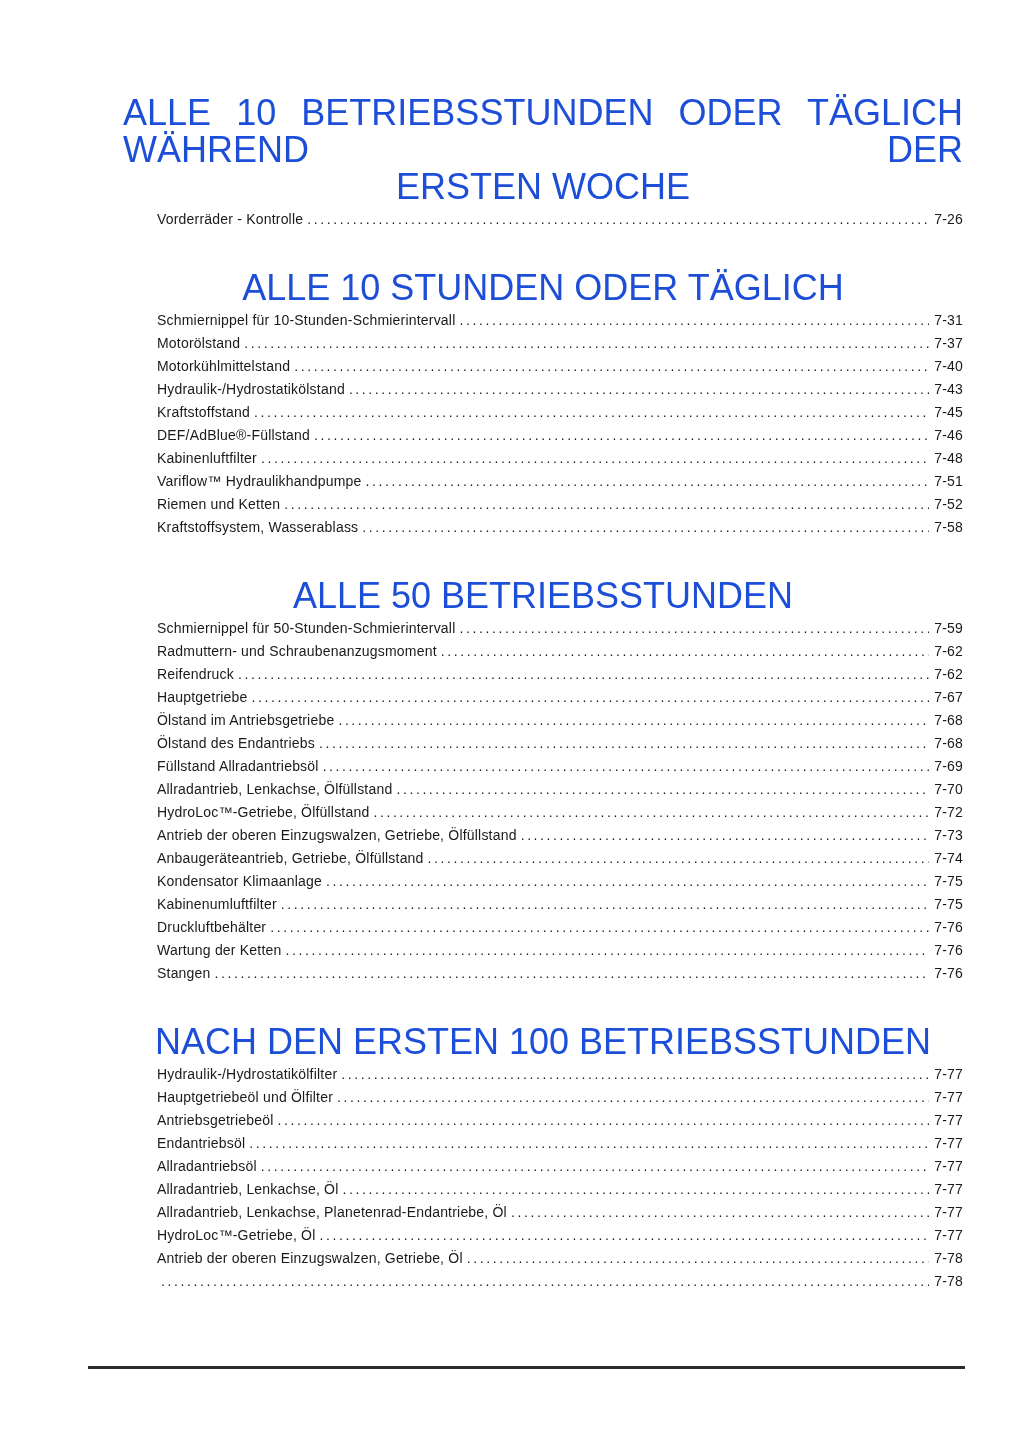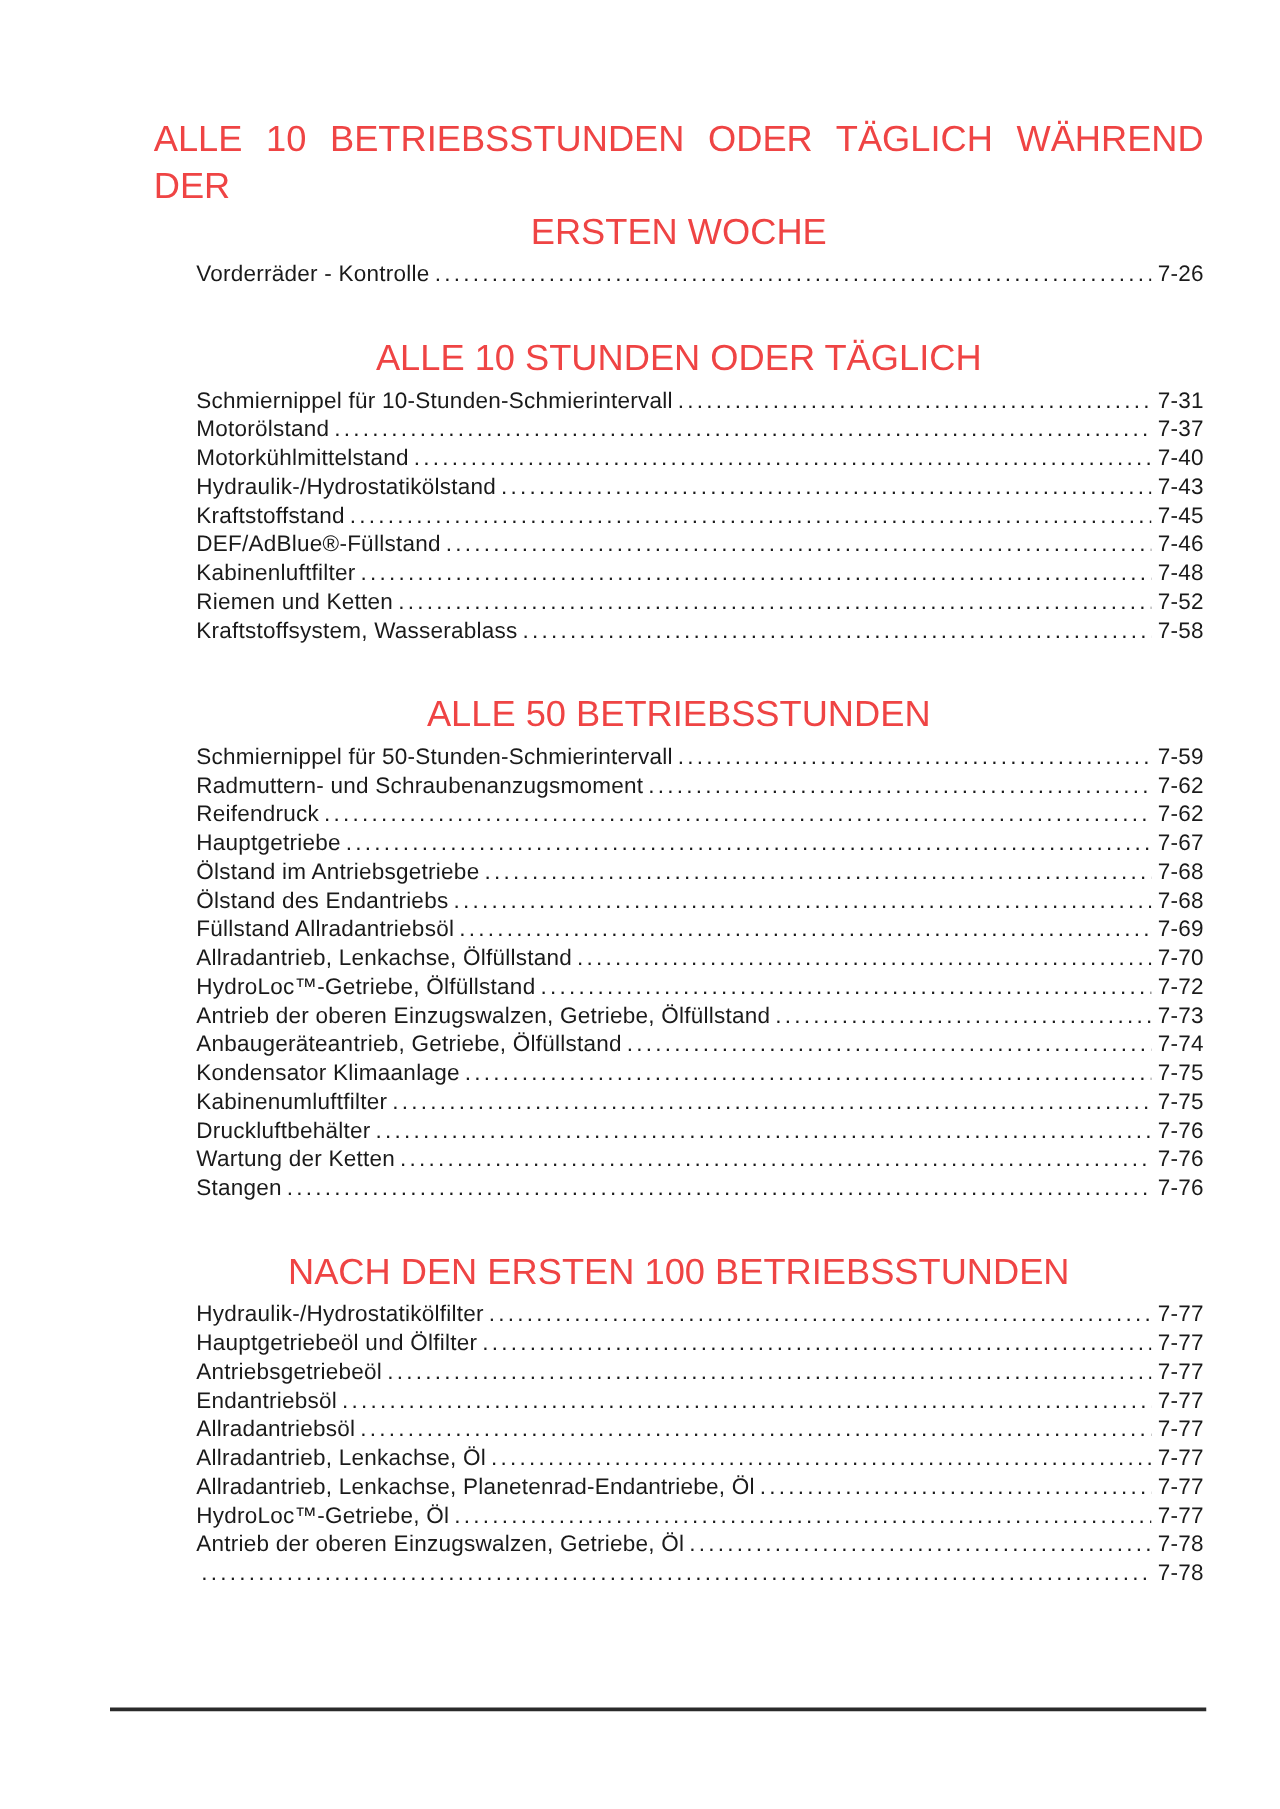"ALLE 10 BETRIEBSSTUNDEN ODER TÄGLICH" .section-title { color: #ef4444 -> #1d4ed8; font-size: 29px -> 36px }
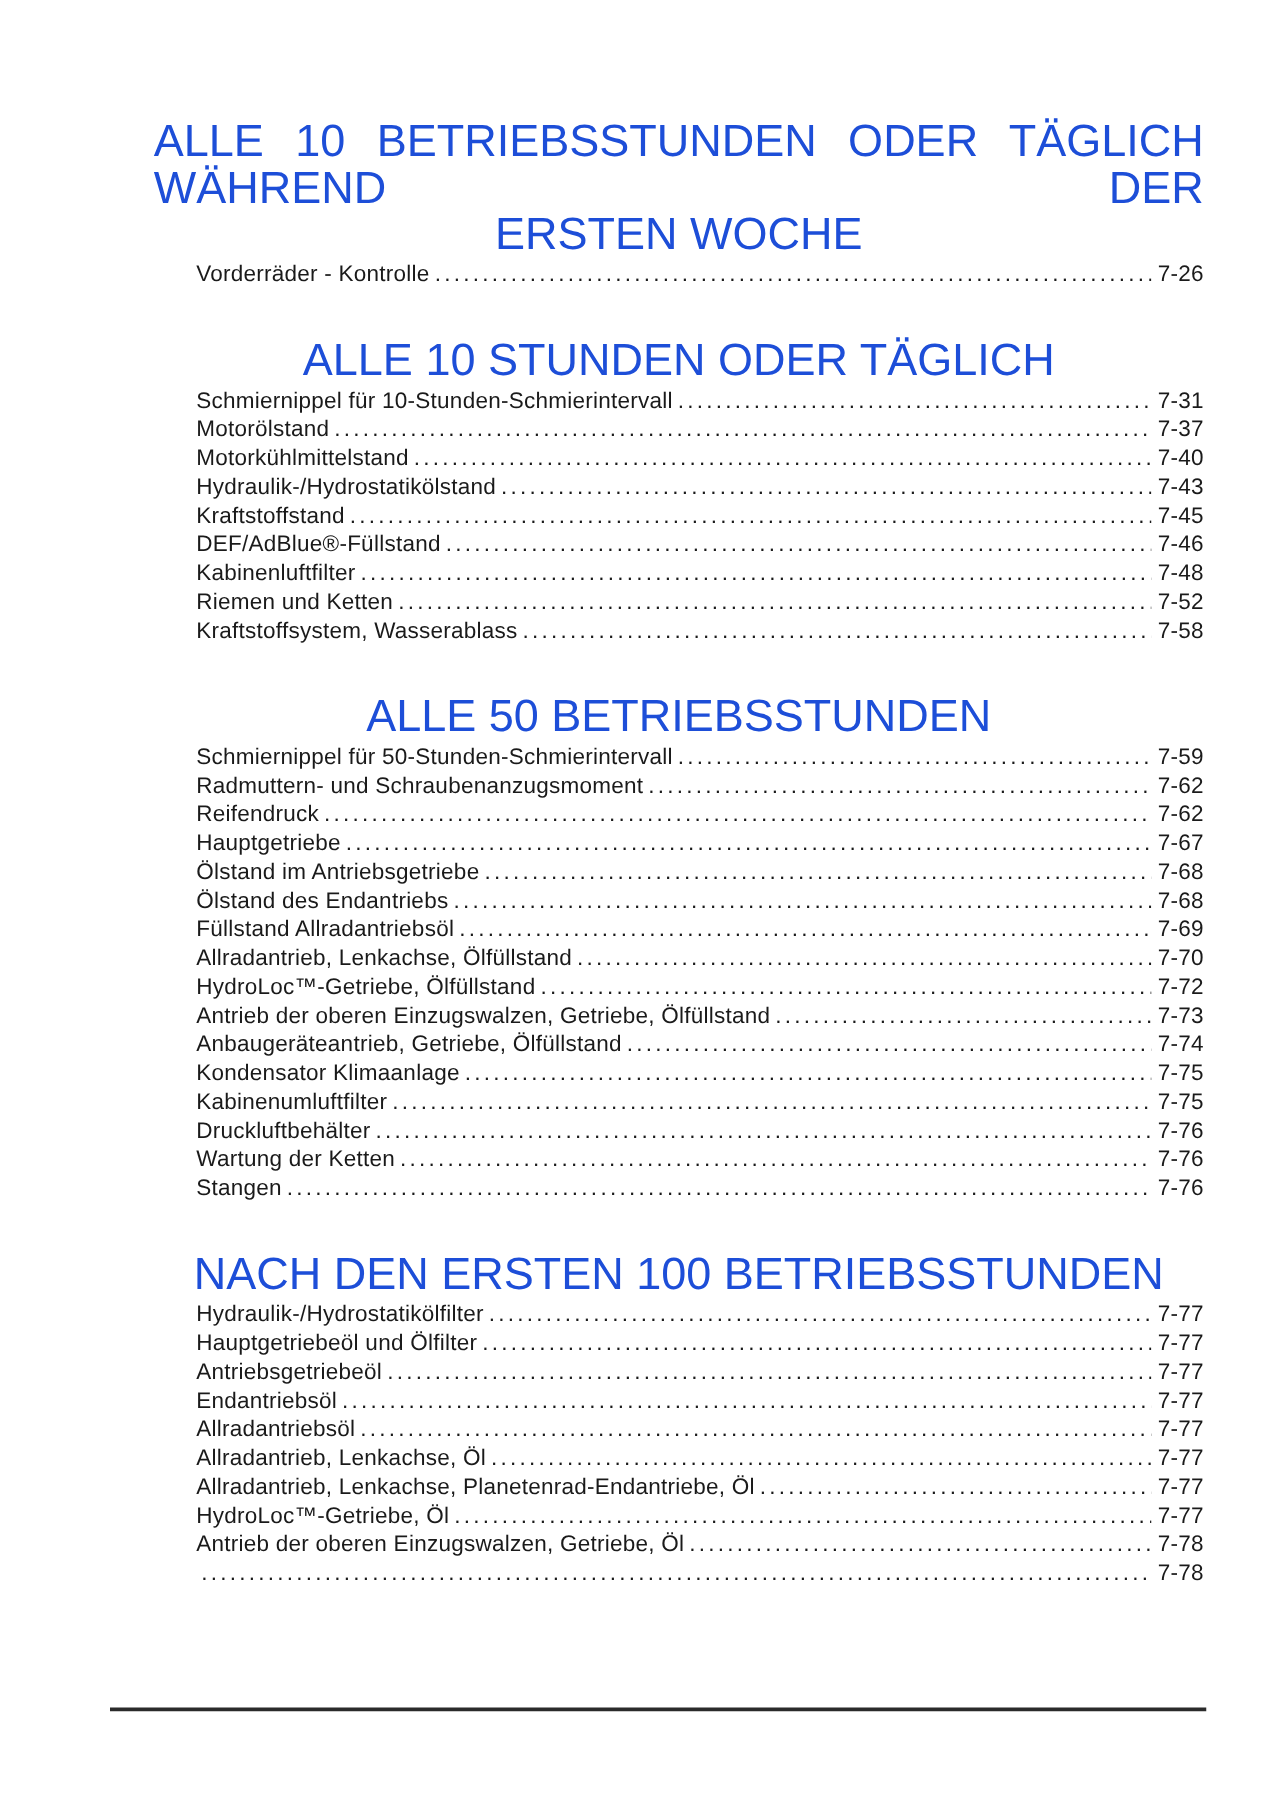"Vorderräder - Kontrolle" .toc-row { font-size: 18px -> 14px }
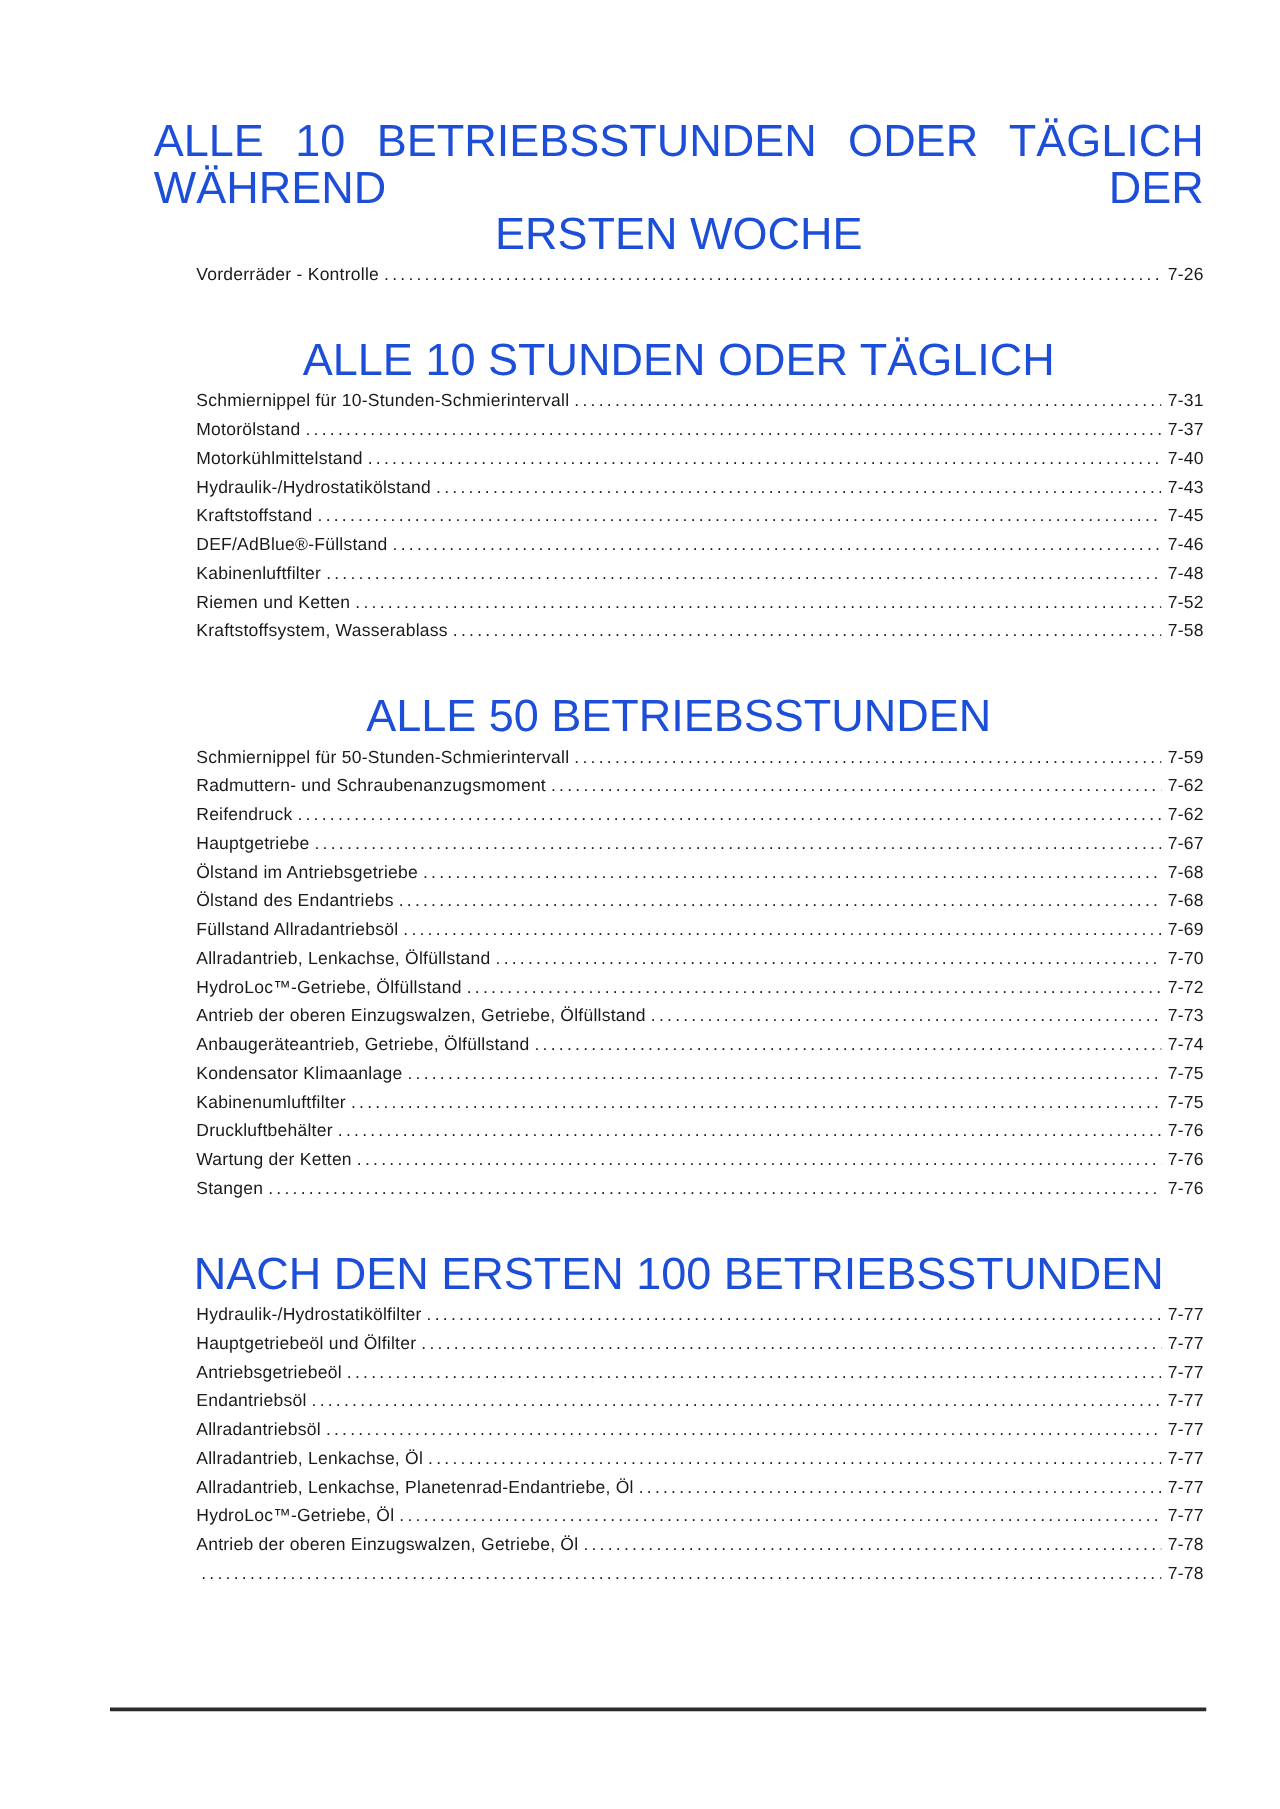"Variflow™ Hydraulikhandpumpe" li.toc-row { html: none -> <li> <span>Variflow™ Hydraulikhandpumpe</span> <span></span> <span>7-51</span> </li> }
